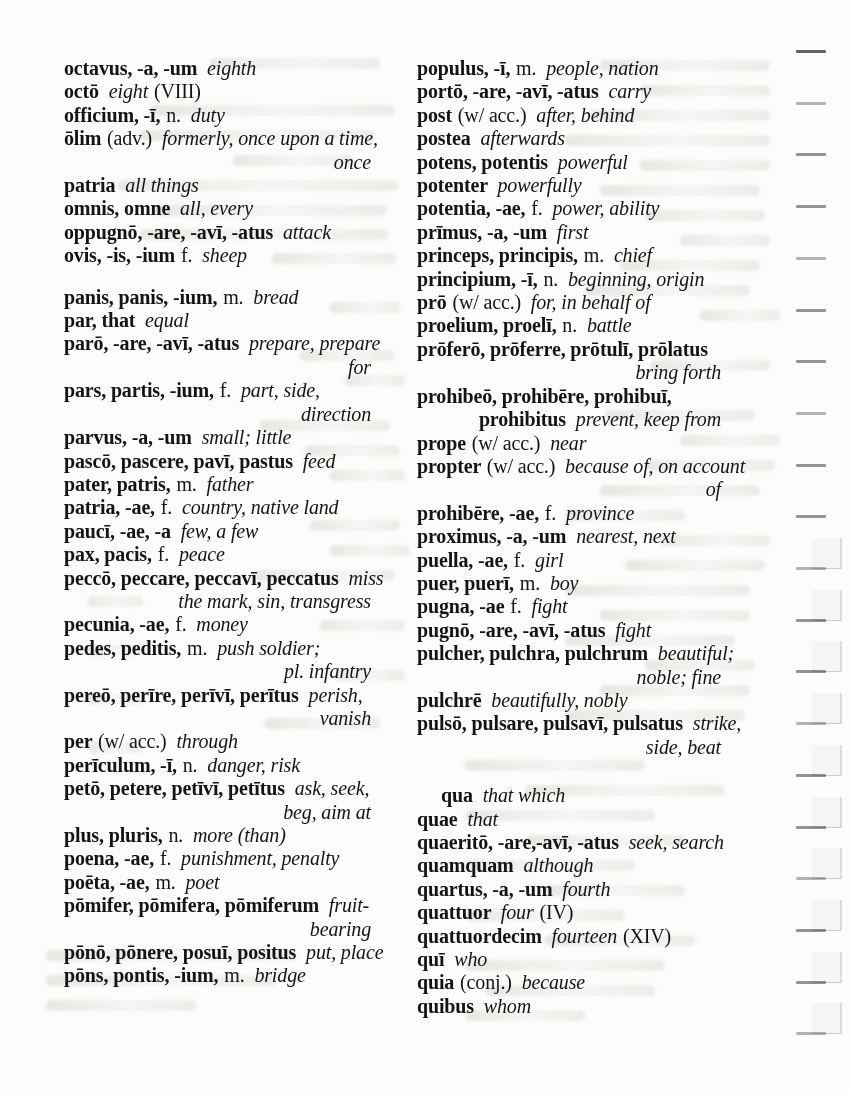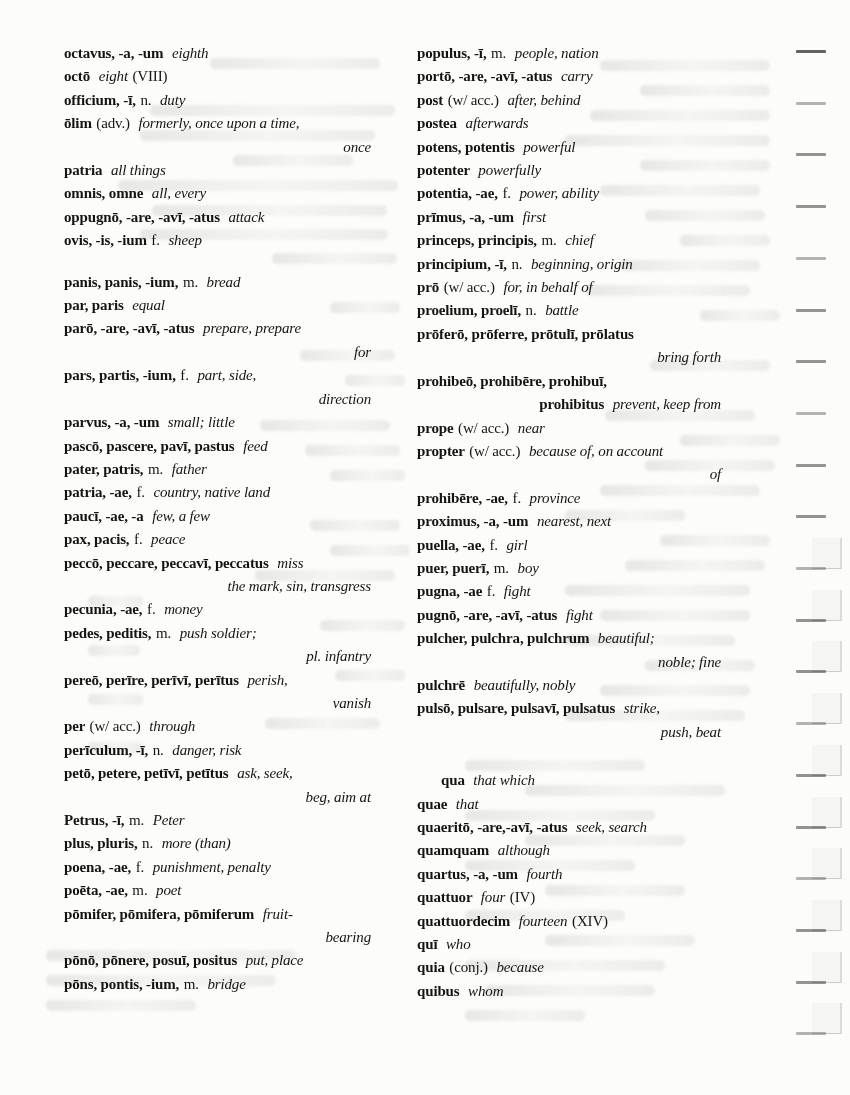"octavus, -a, -um eighth" .col { font-size: 15px -> 20px; top: 42px -> 57px }
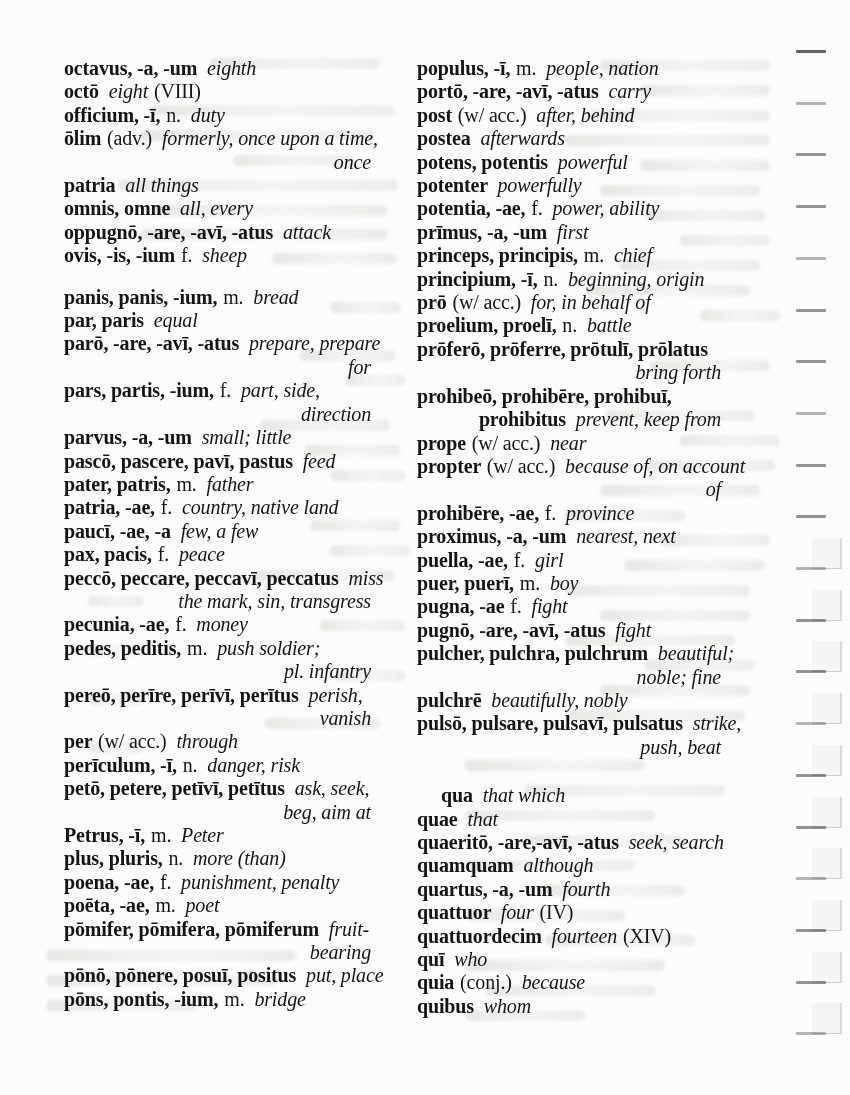"par, paris" span.seg-b { text: paris -> that }
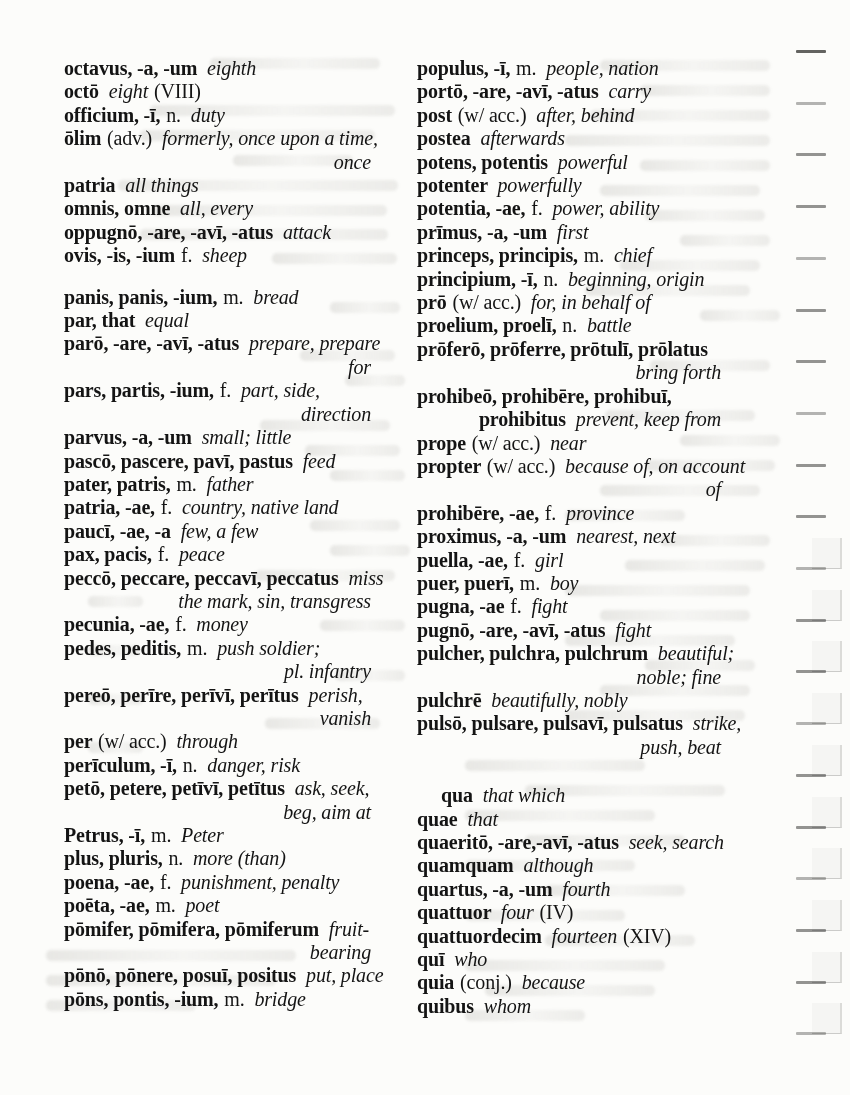"push, beat" span.seg-i { text: push -> side }
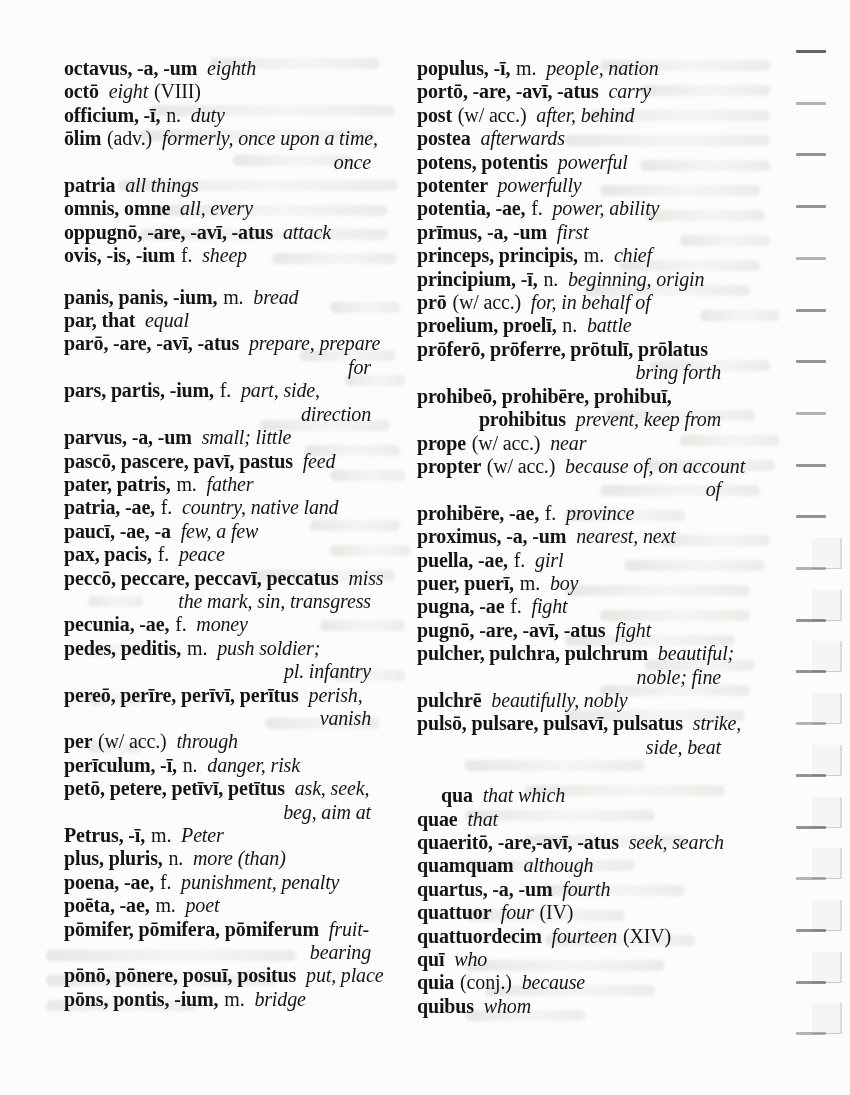"Petrus, -ī, m. Peter" div.entry { html: <div> <div><span>Petrus, -ī, </span><span>m. </span><span>Peter</span></div> </div> -> none }
